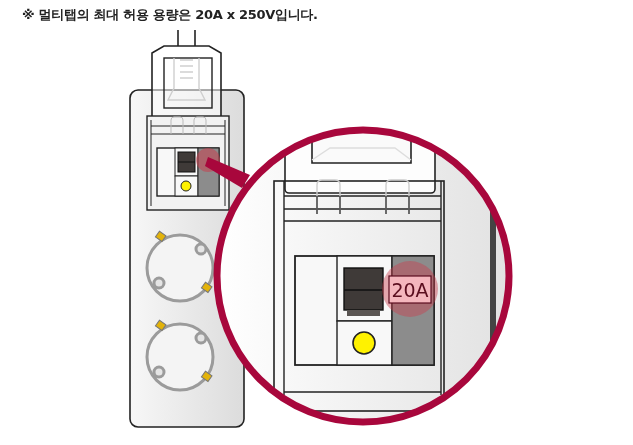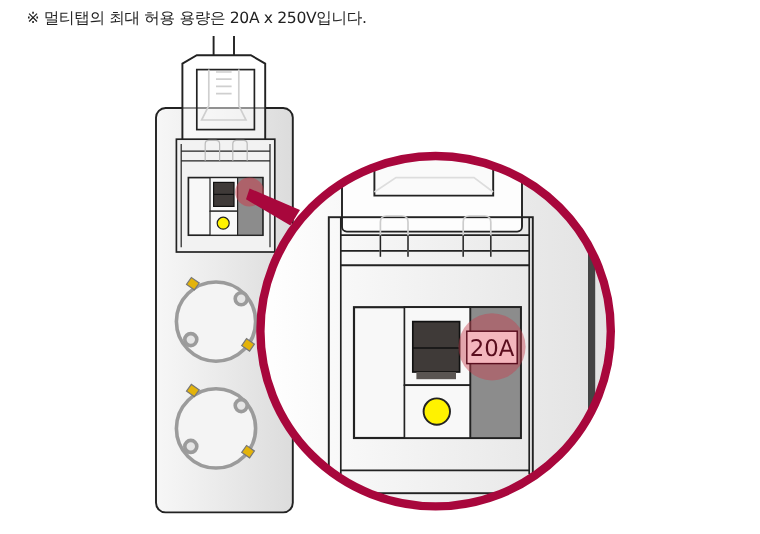"※ 멀티탭의 최대 허용 용량은" .caption { font-weight: none -> bold }
